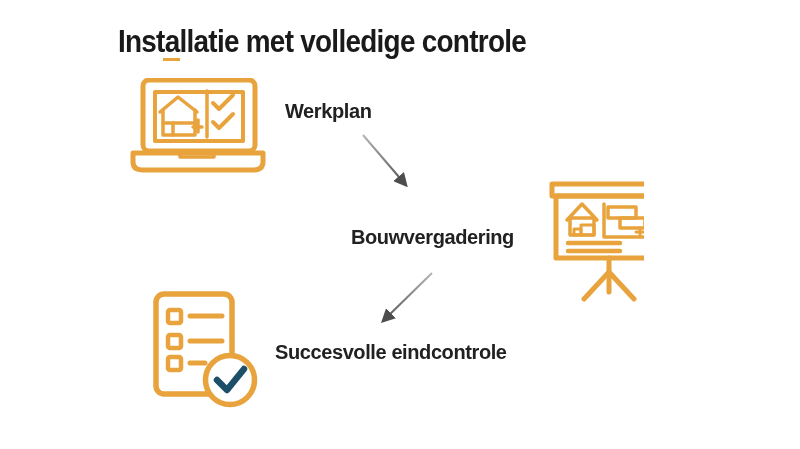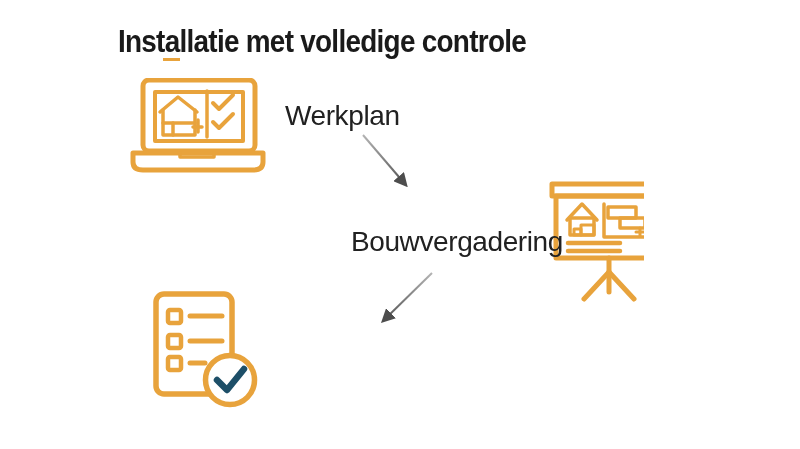"Werkplan" .step-label { font-size: 28px -> 20px; font-weight: 400 -> 700 }
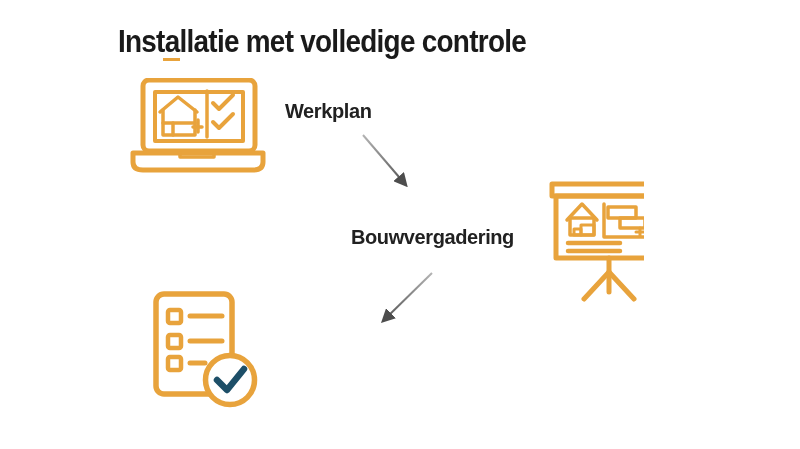"Succesvolle eindcontrole" div.step-label { html: none -> <div>Succesvolle eindcontrole</div> }
